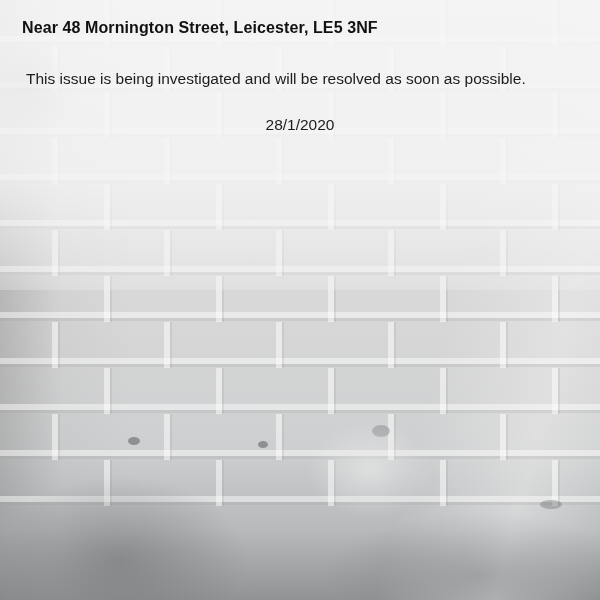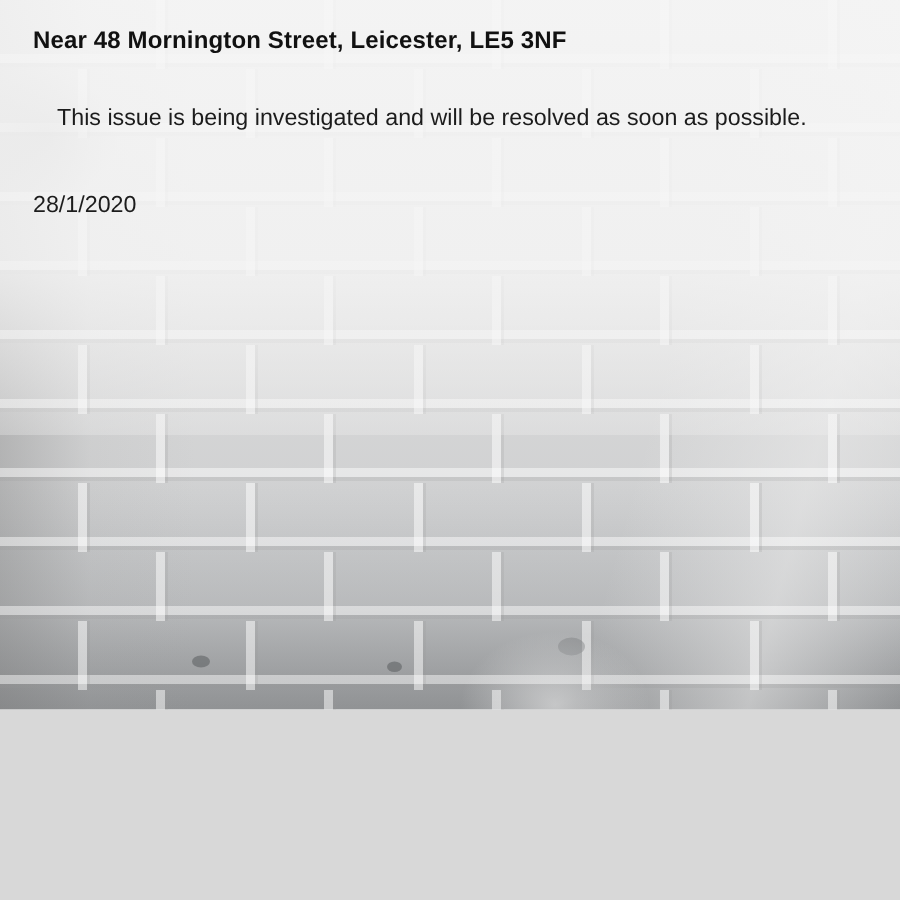"Near 48 Mornington Street, Leicester," #stage { background: #ffffff -> #c2410c; height: 473px -> 600px }
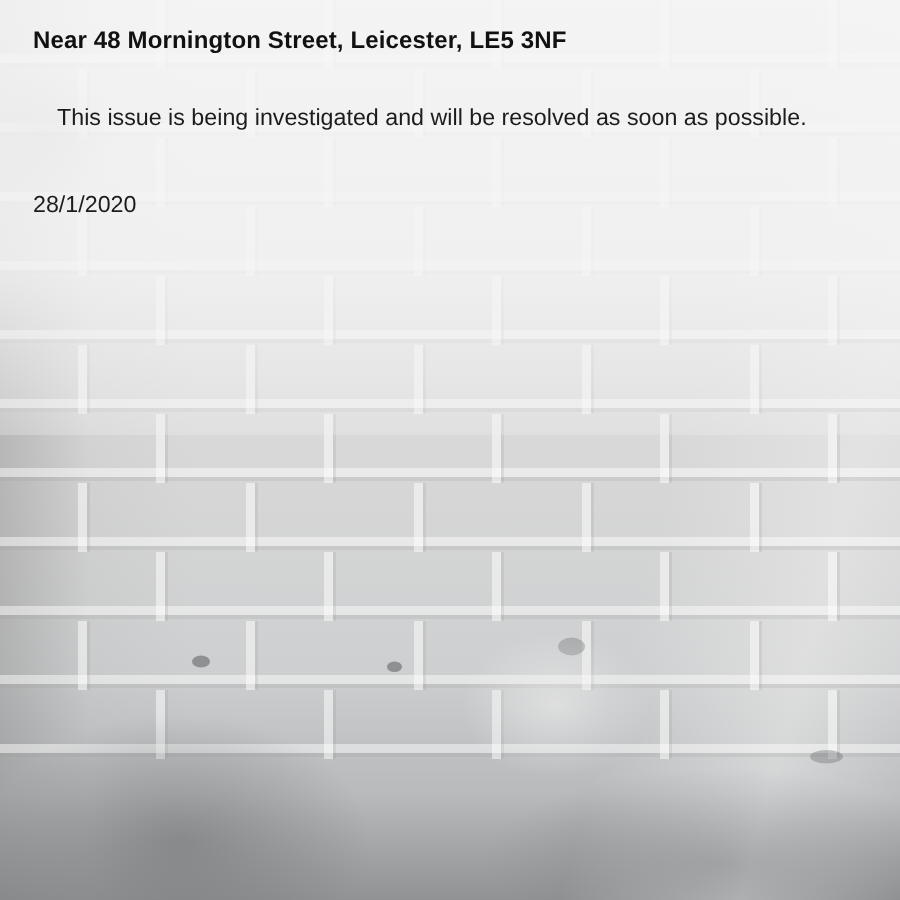"This issue is being investigated" .body-text { margin: 16px -> 4px }
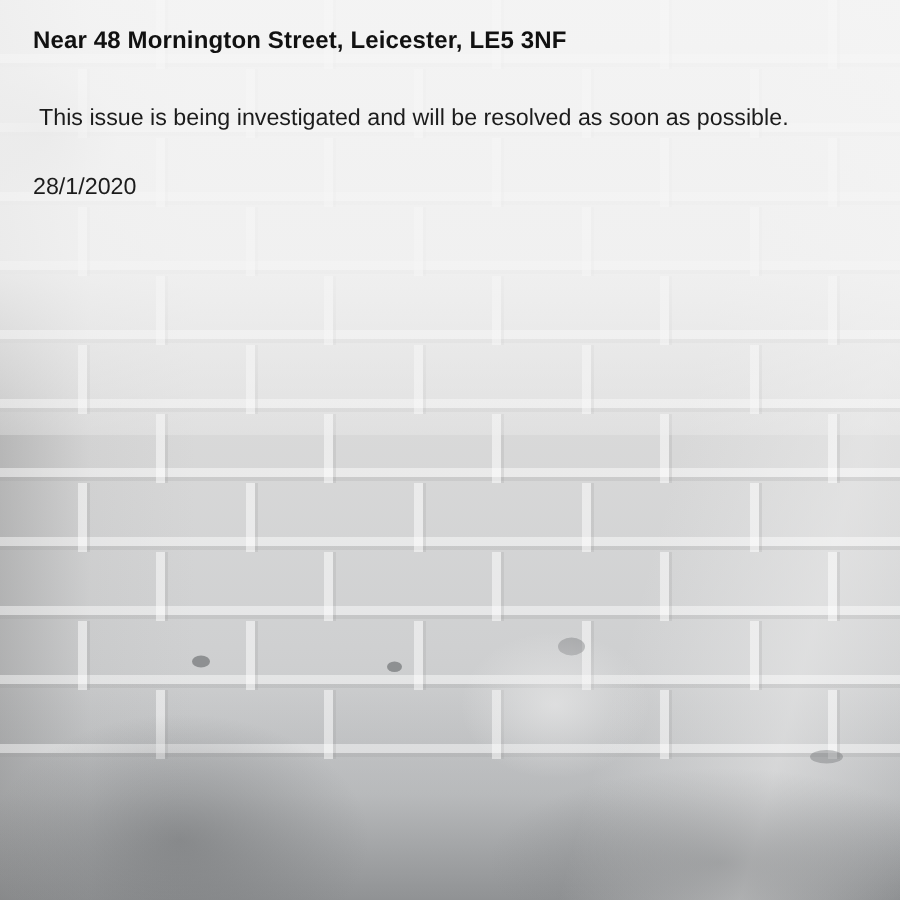"28/1/2020" .date-line { text-align: none -> center }
